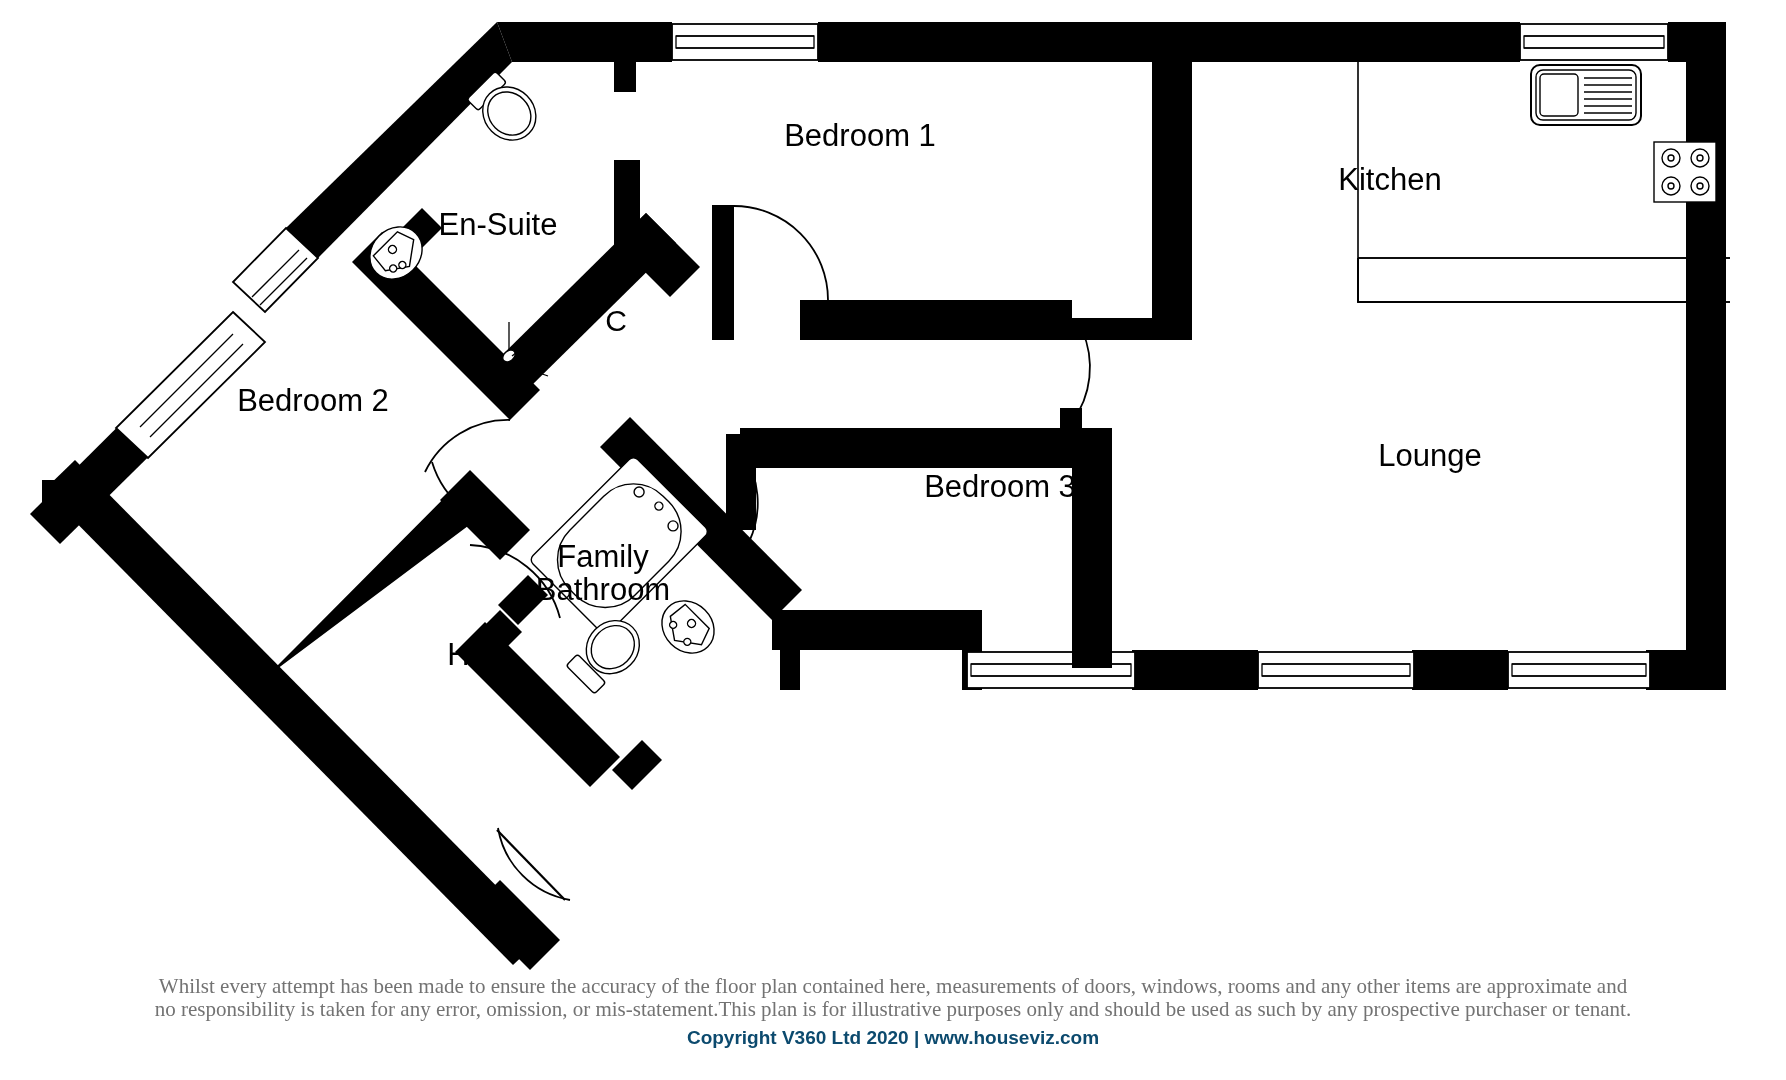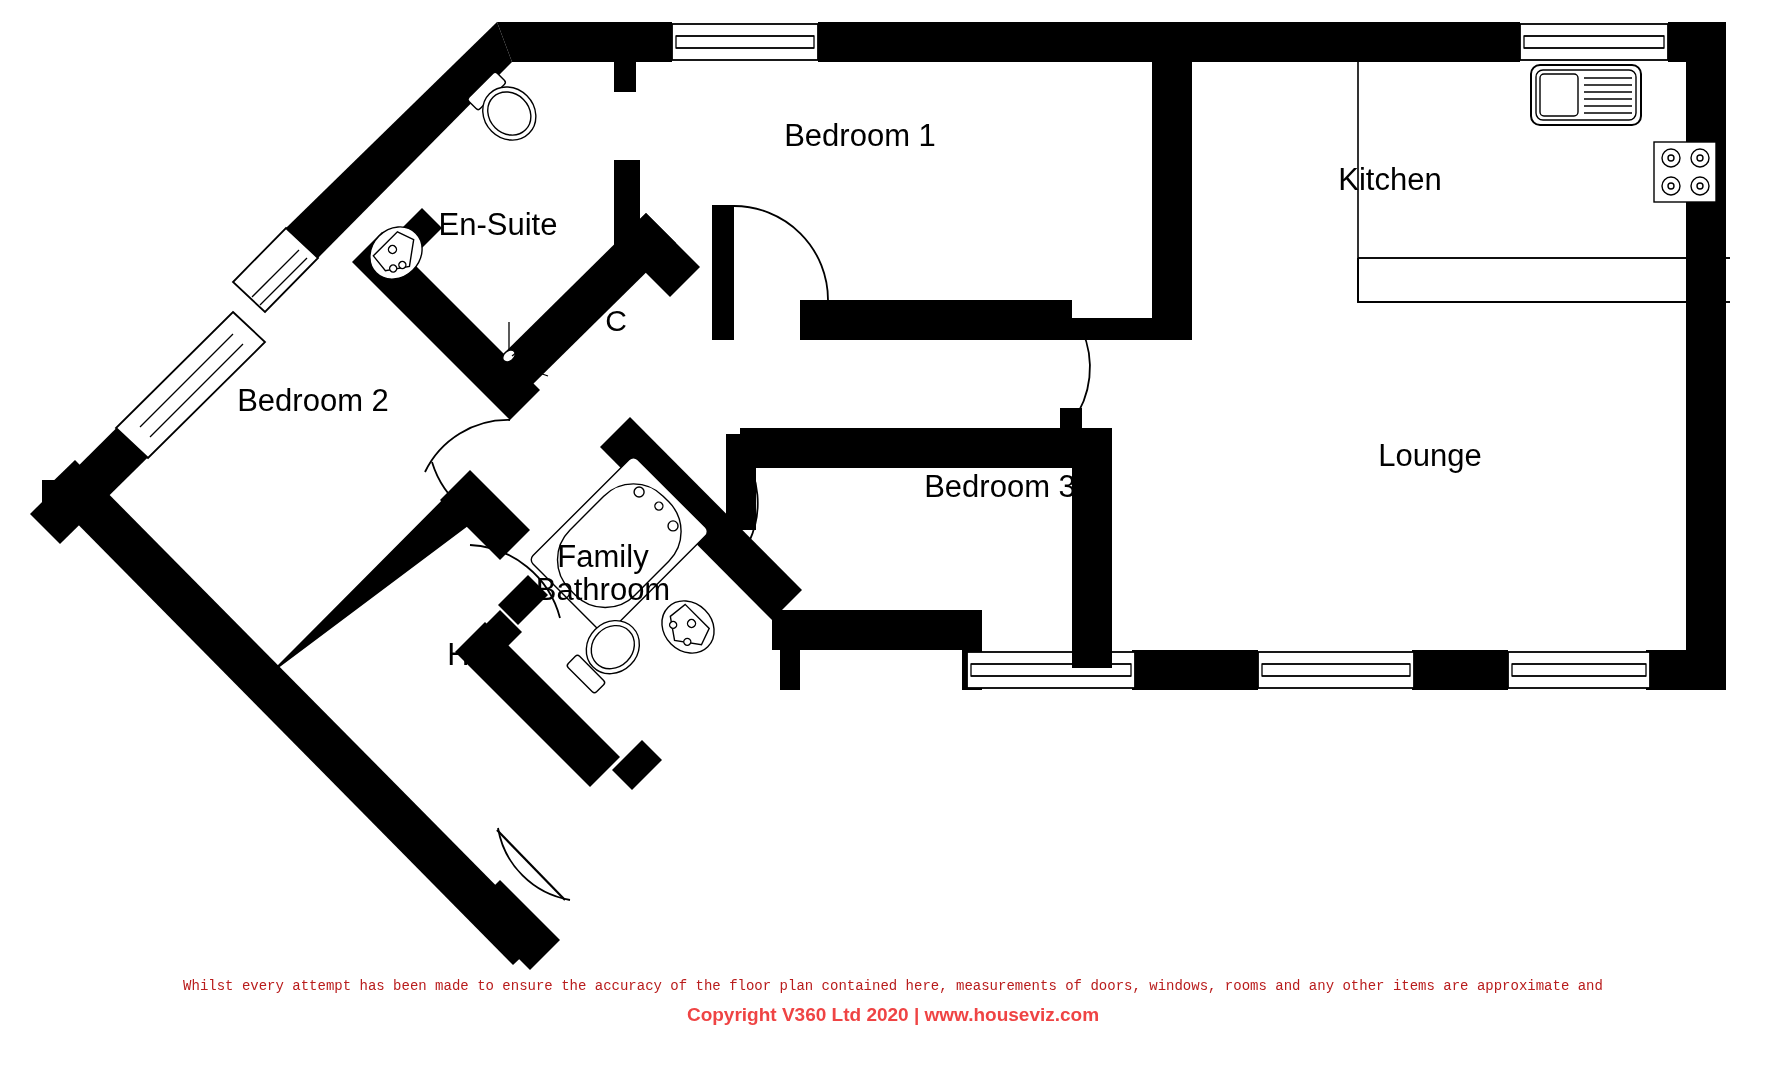"Whilst every attempt has been" #footer .disclaim-line { color: #b91c1c -> #737373; font-family: Liberation Mono, monospace -> Liberation Serif, serif; font-size: 14px -> 21px }
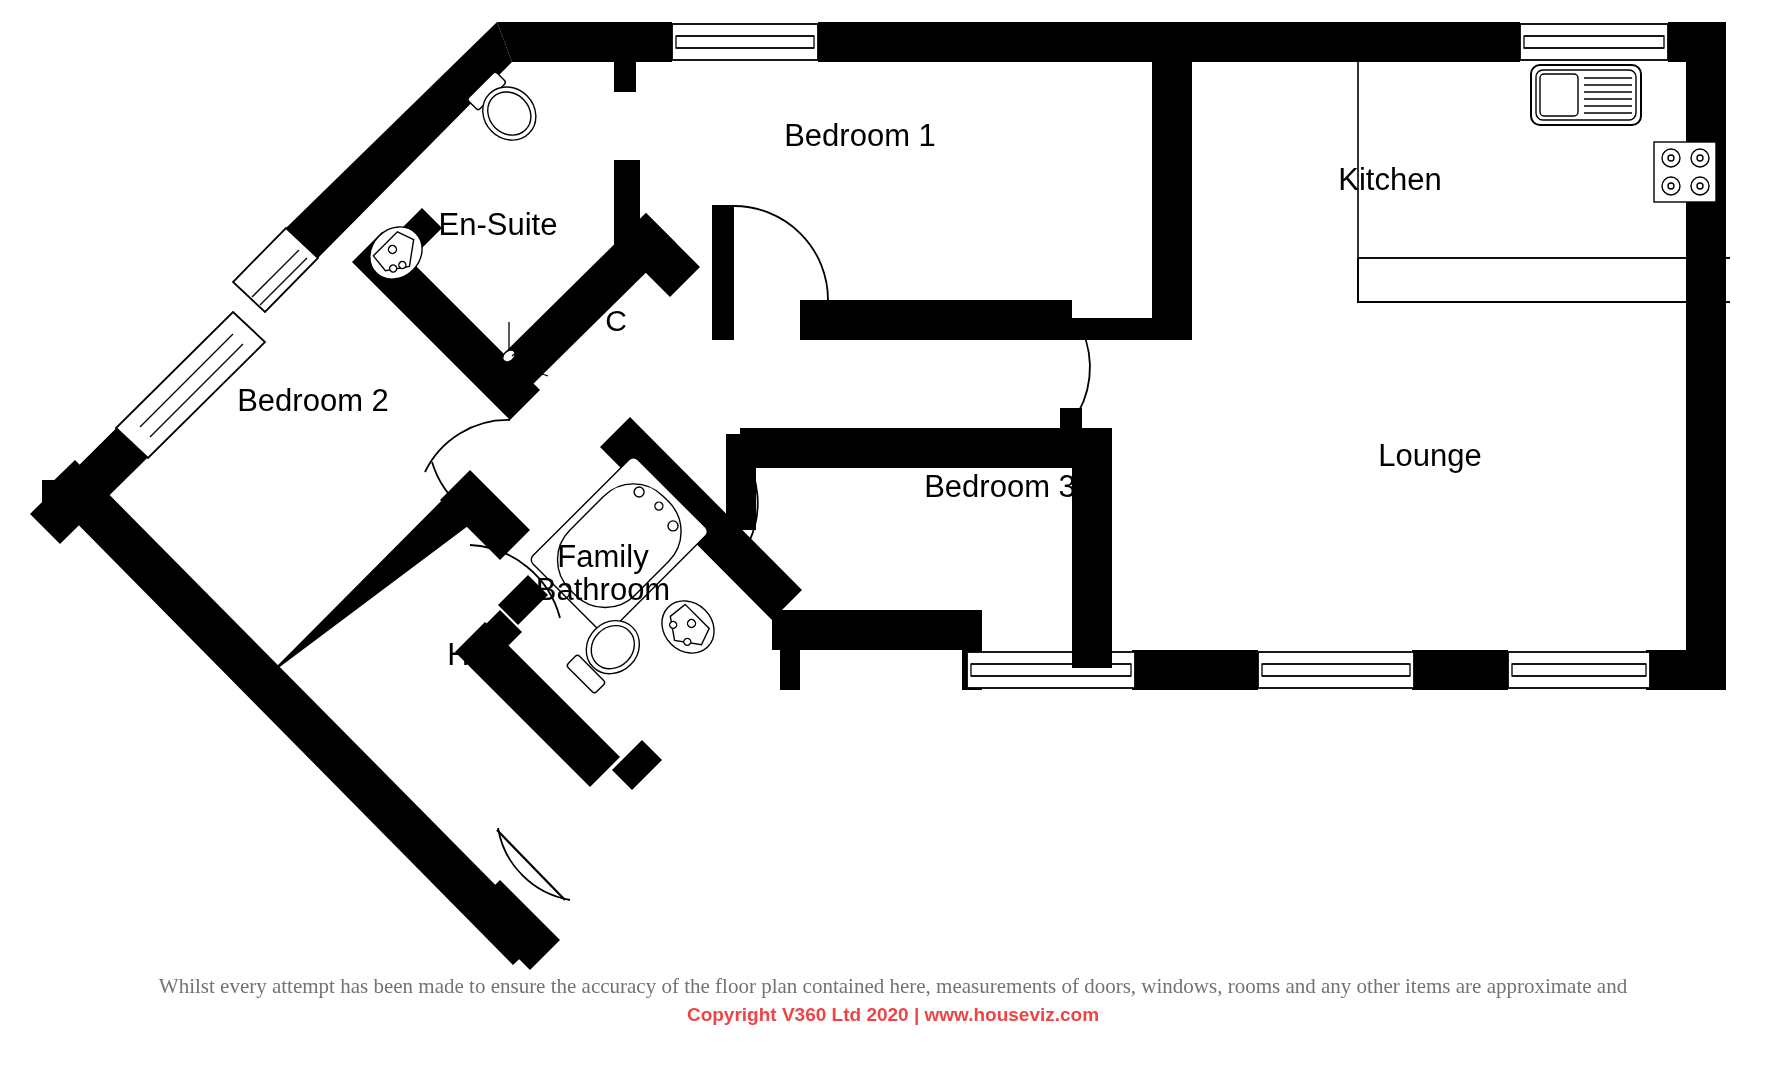"no responsibility is taken for" div.disclaim-line { html: none -> <div>no responsibility is taken for any error, omission, or mis-statement.This plan is for illustrative purposes only and should be used as such by any prospective purchaser or tenant.</div> }
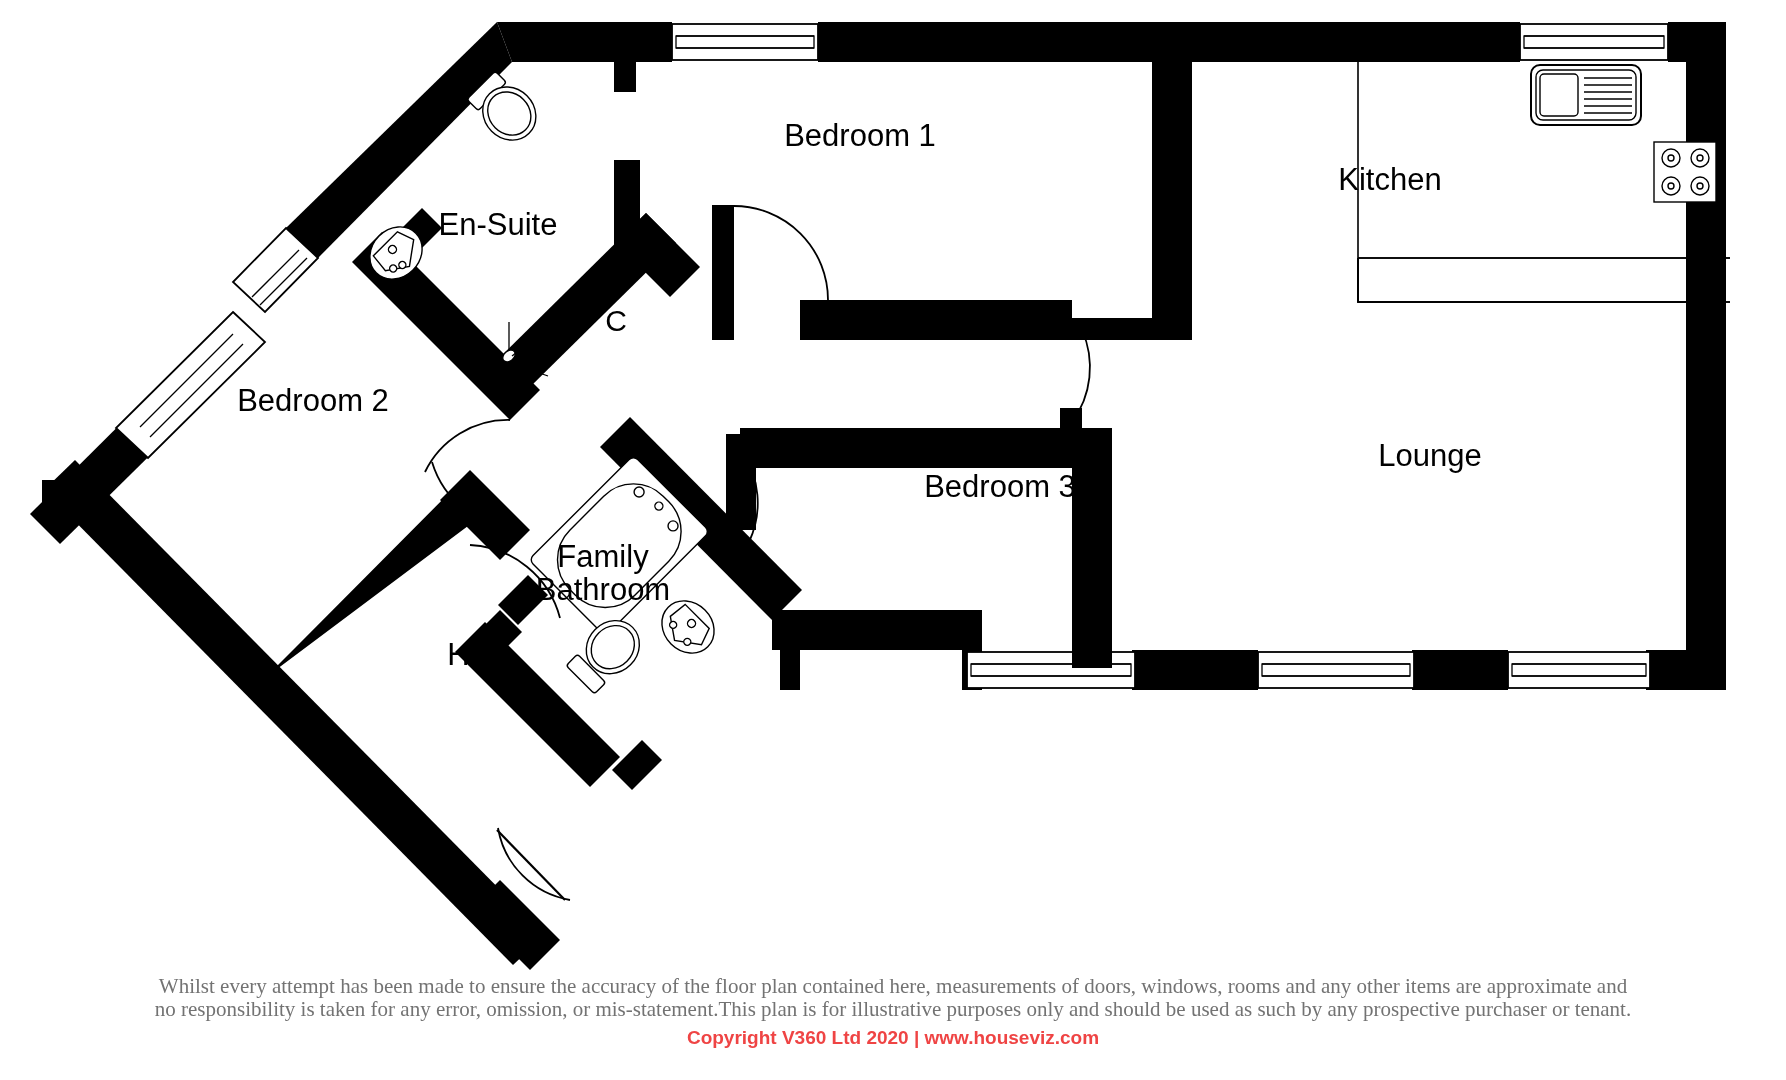"Copyright V360 Ltd 2020 |" #footer .copyright { color: #ef4444 -> #0c4a6e }
